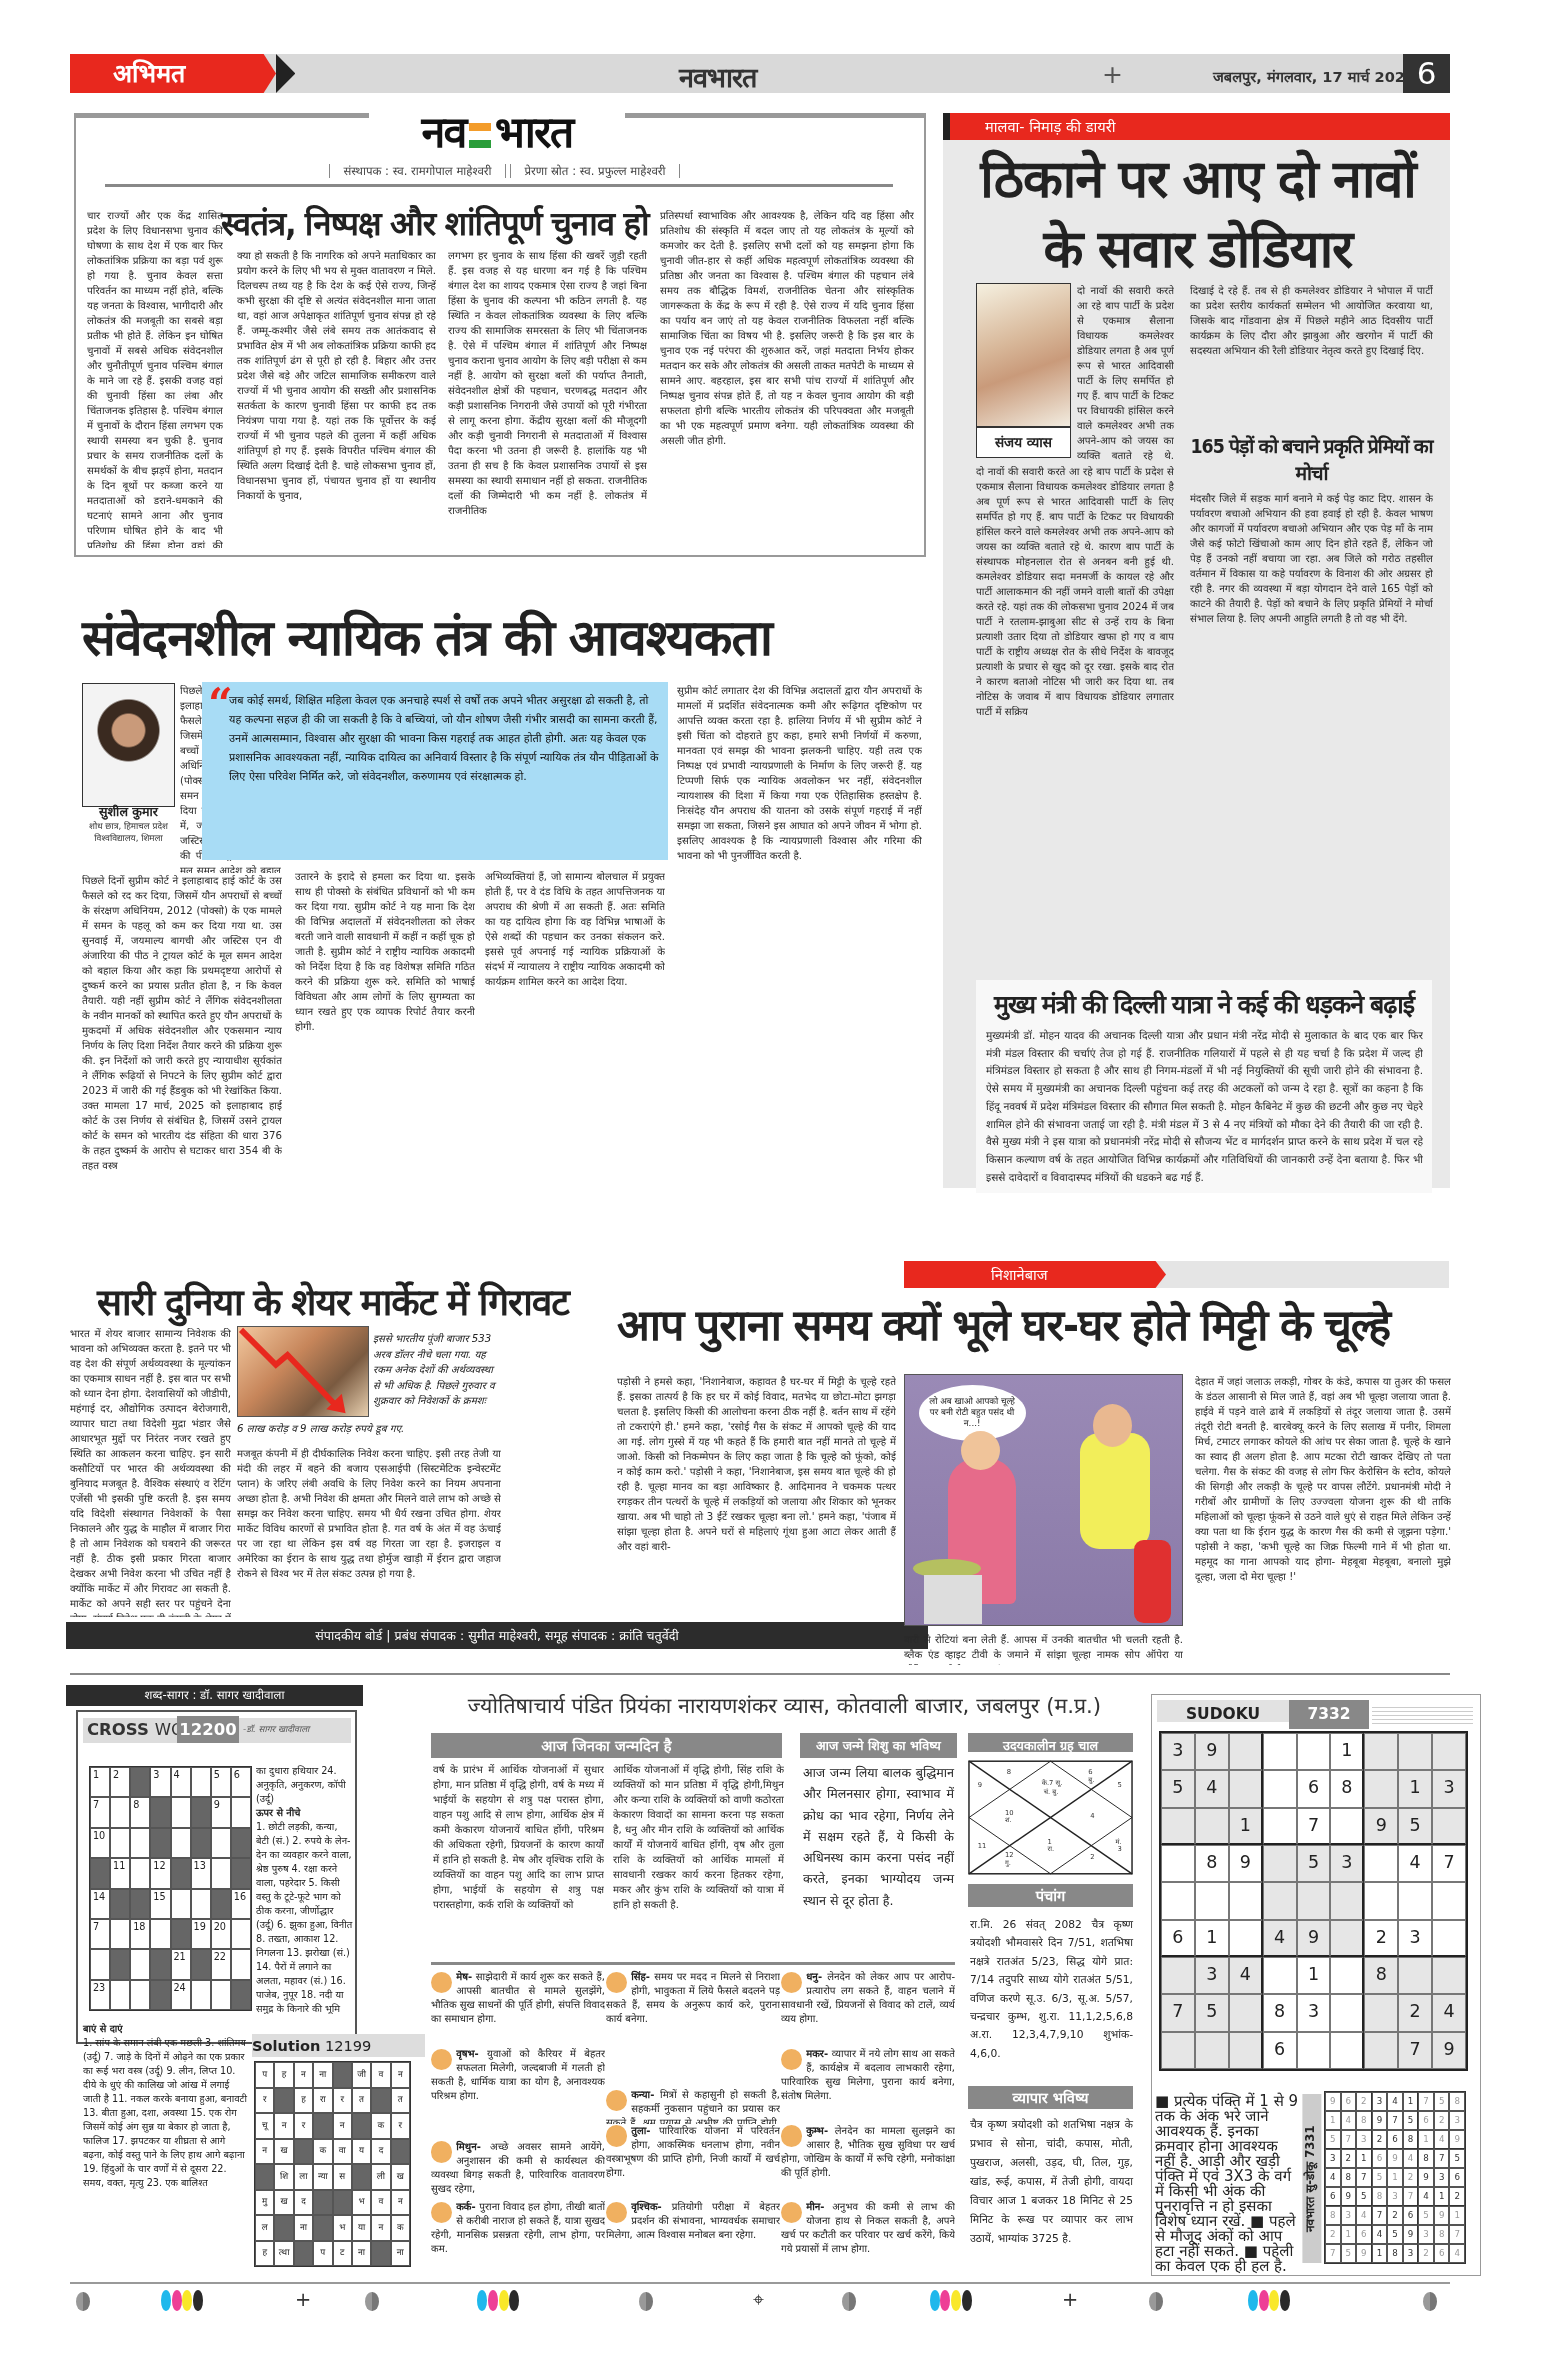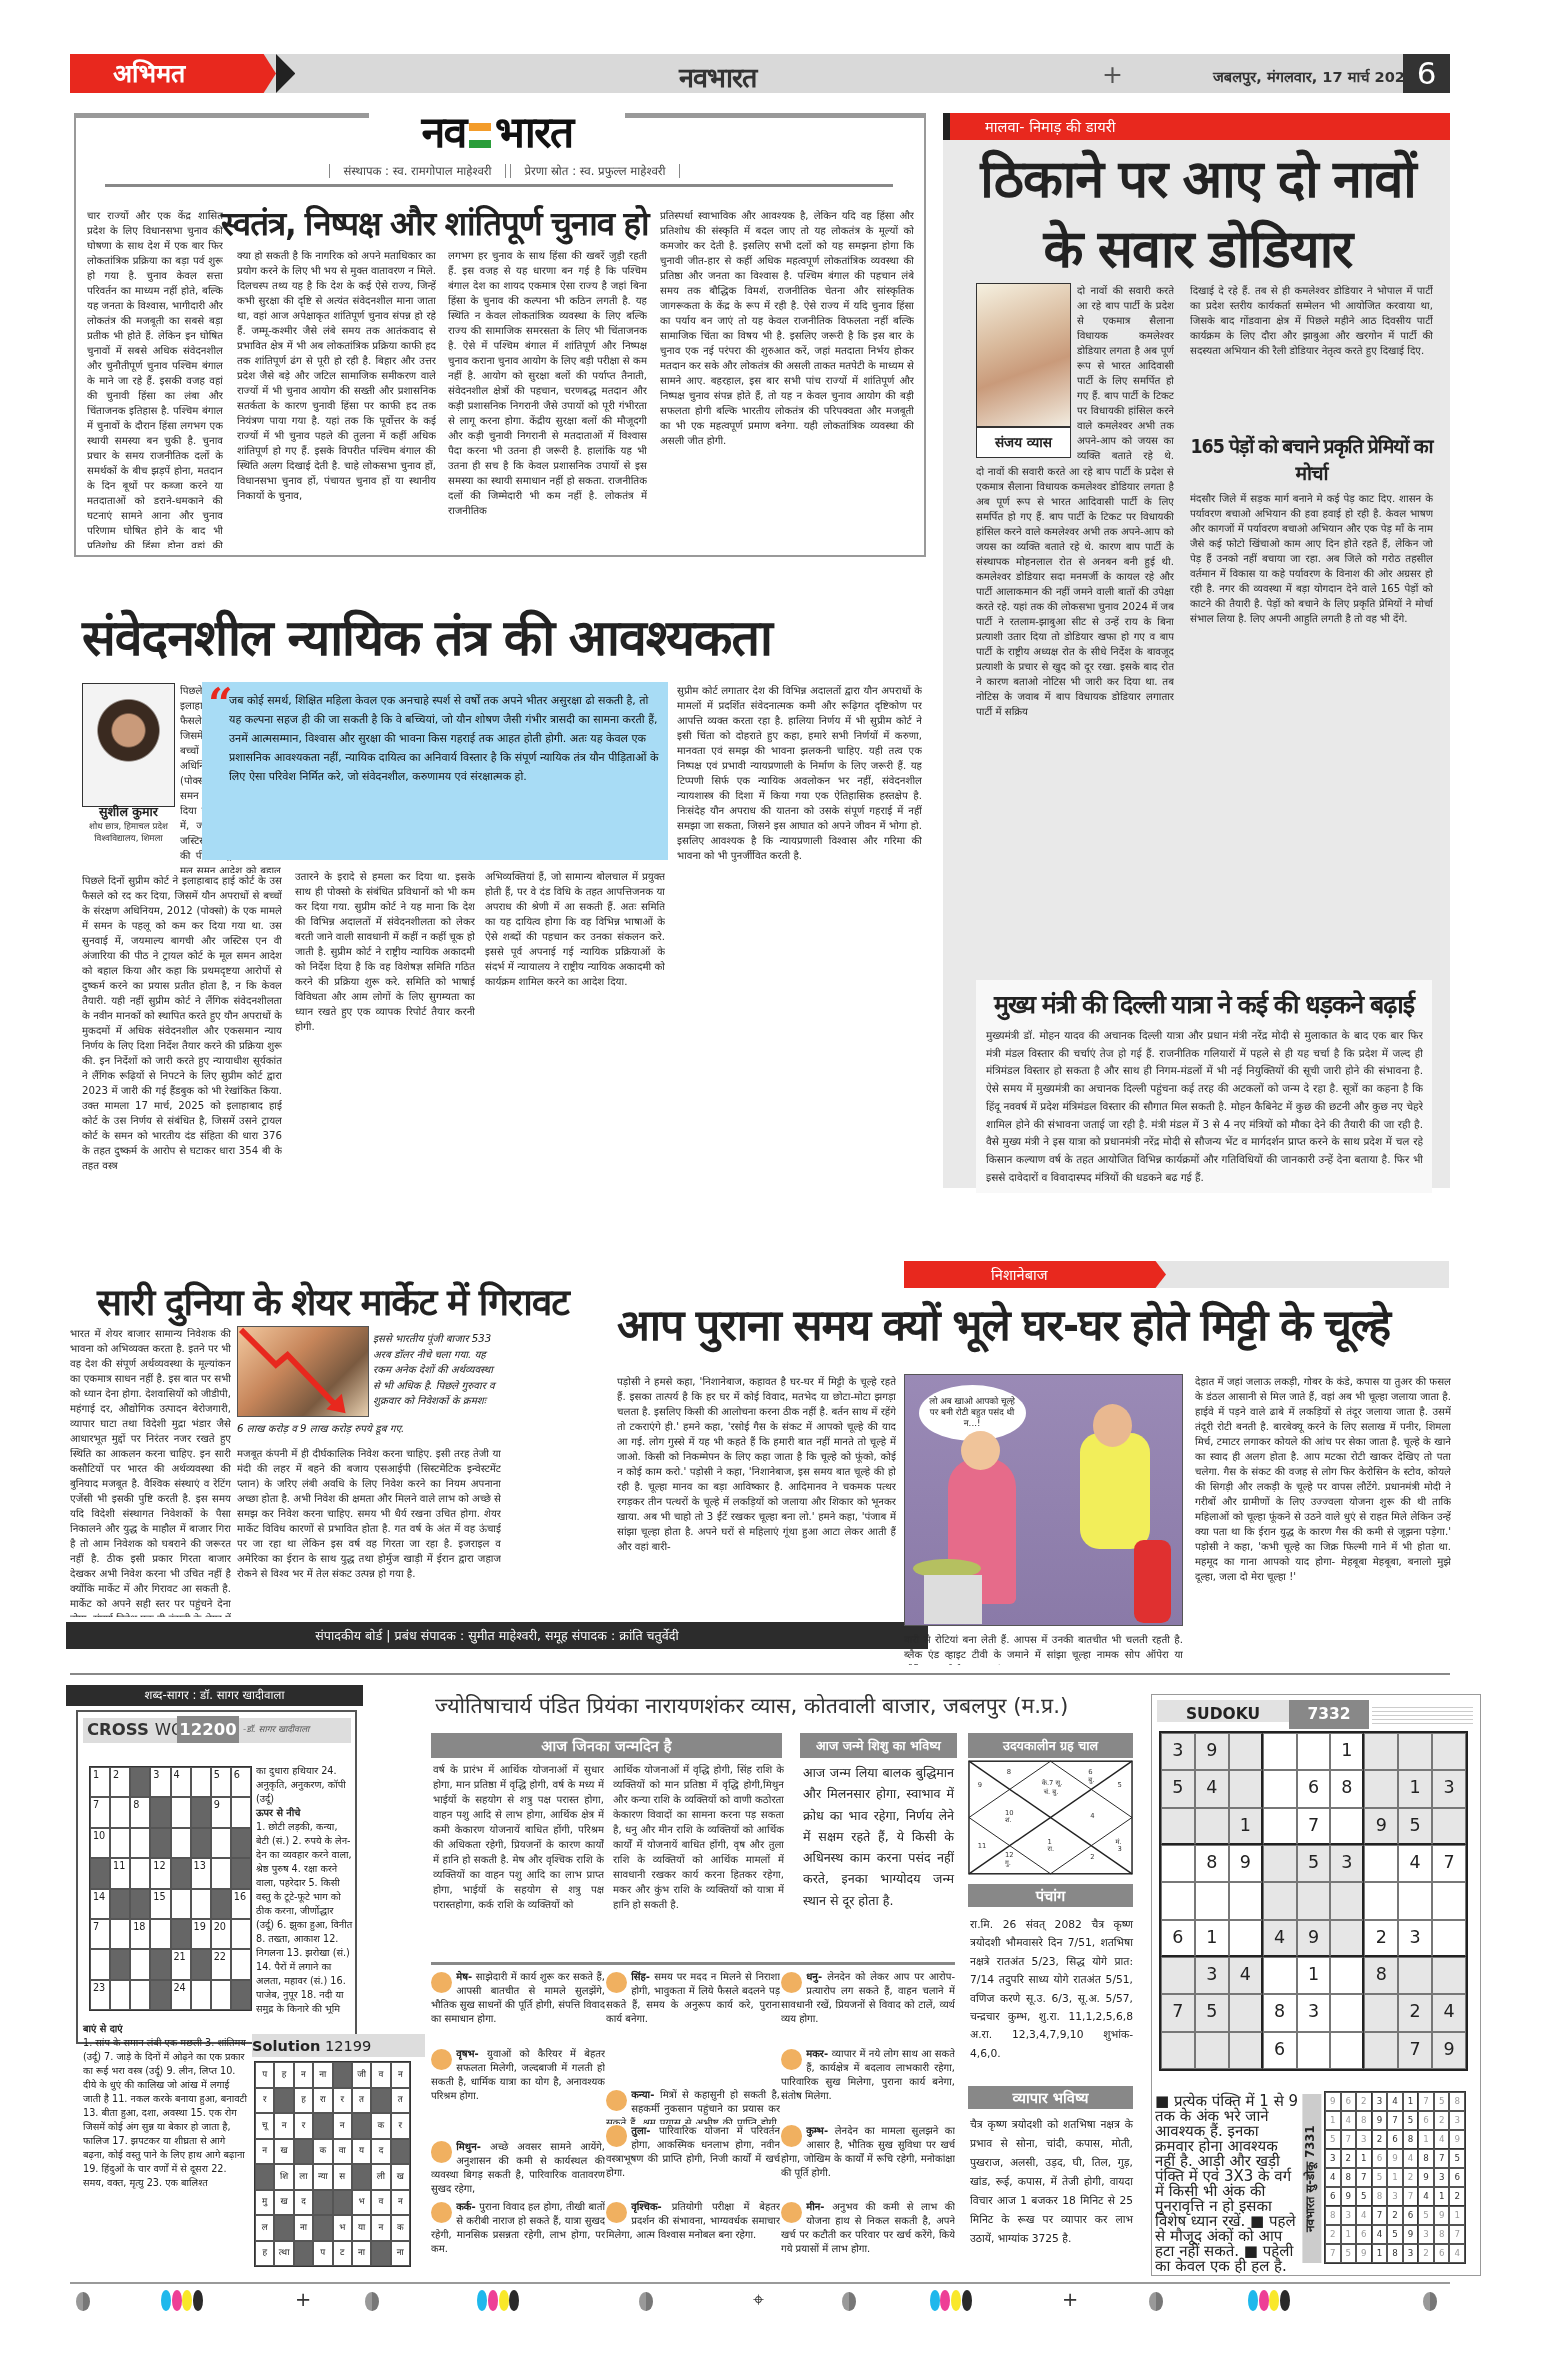"ज्योतिषाचार्य पंडित प्रियंका नारायणशंकर" #astro-title { text-align: none -> center }
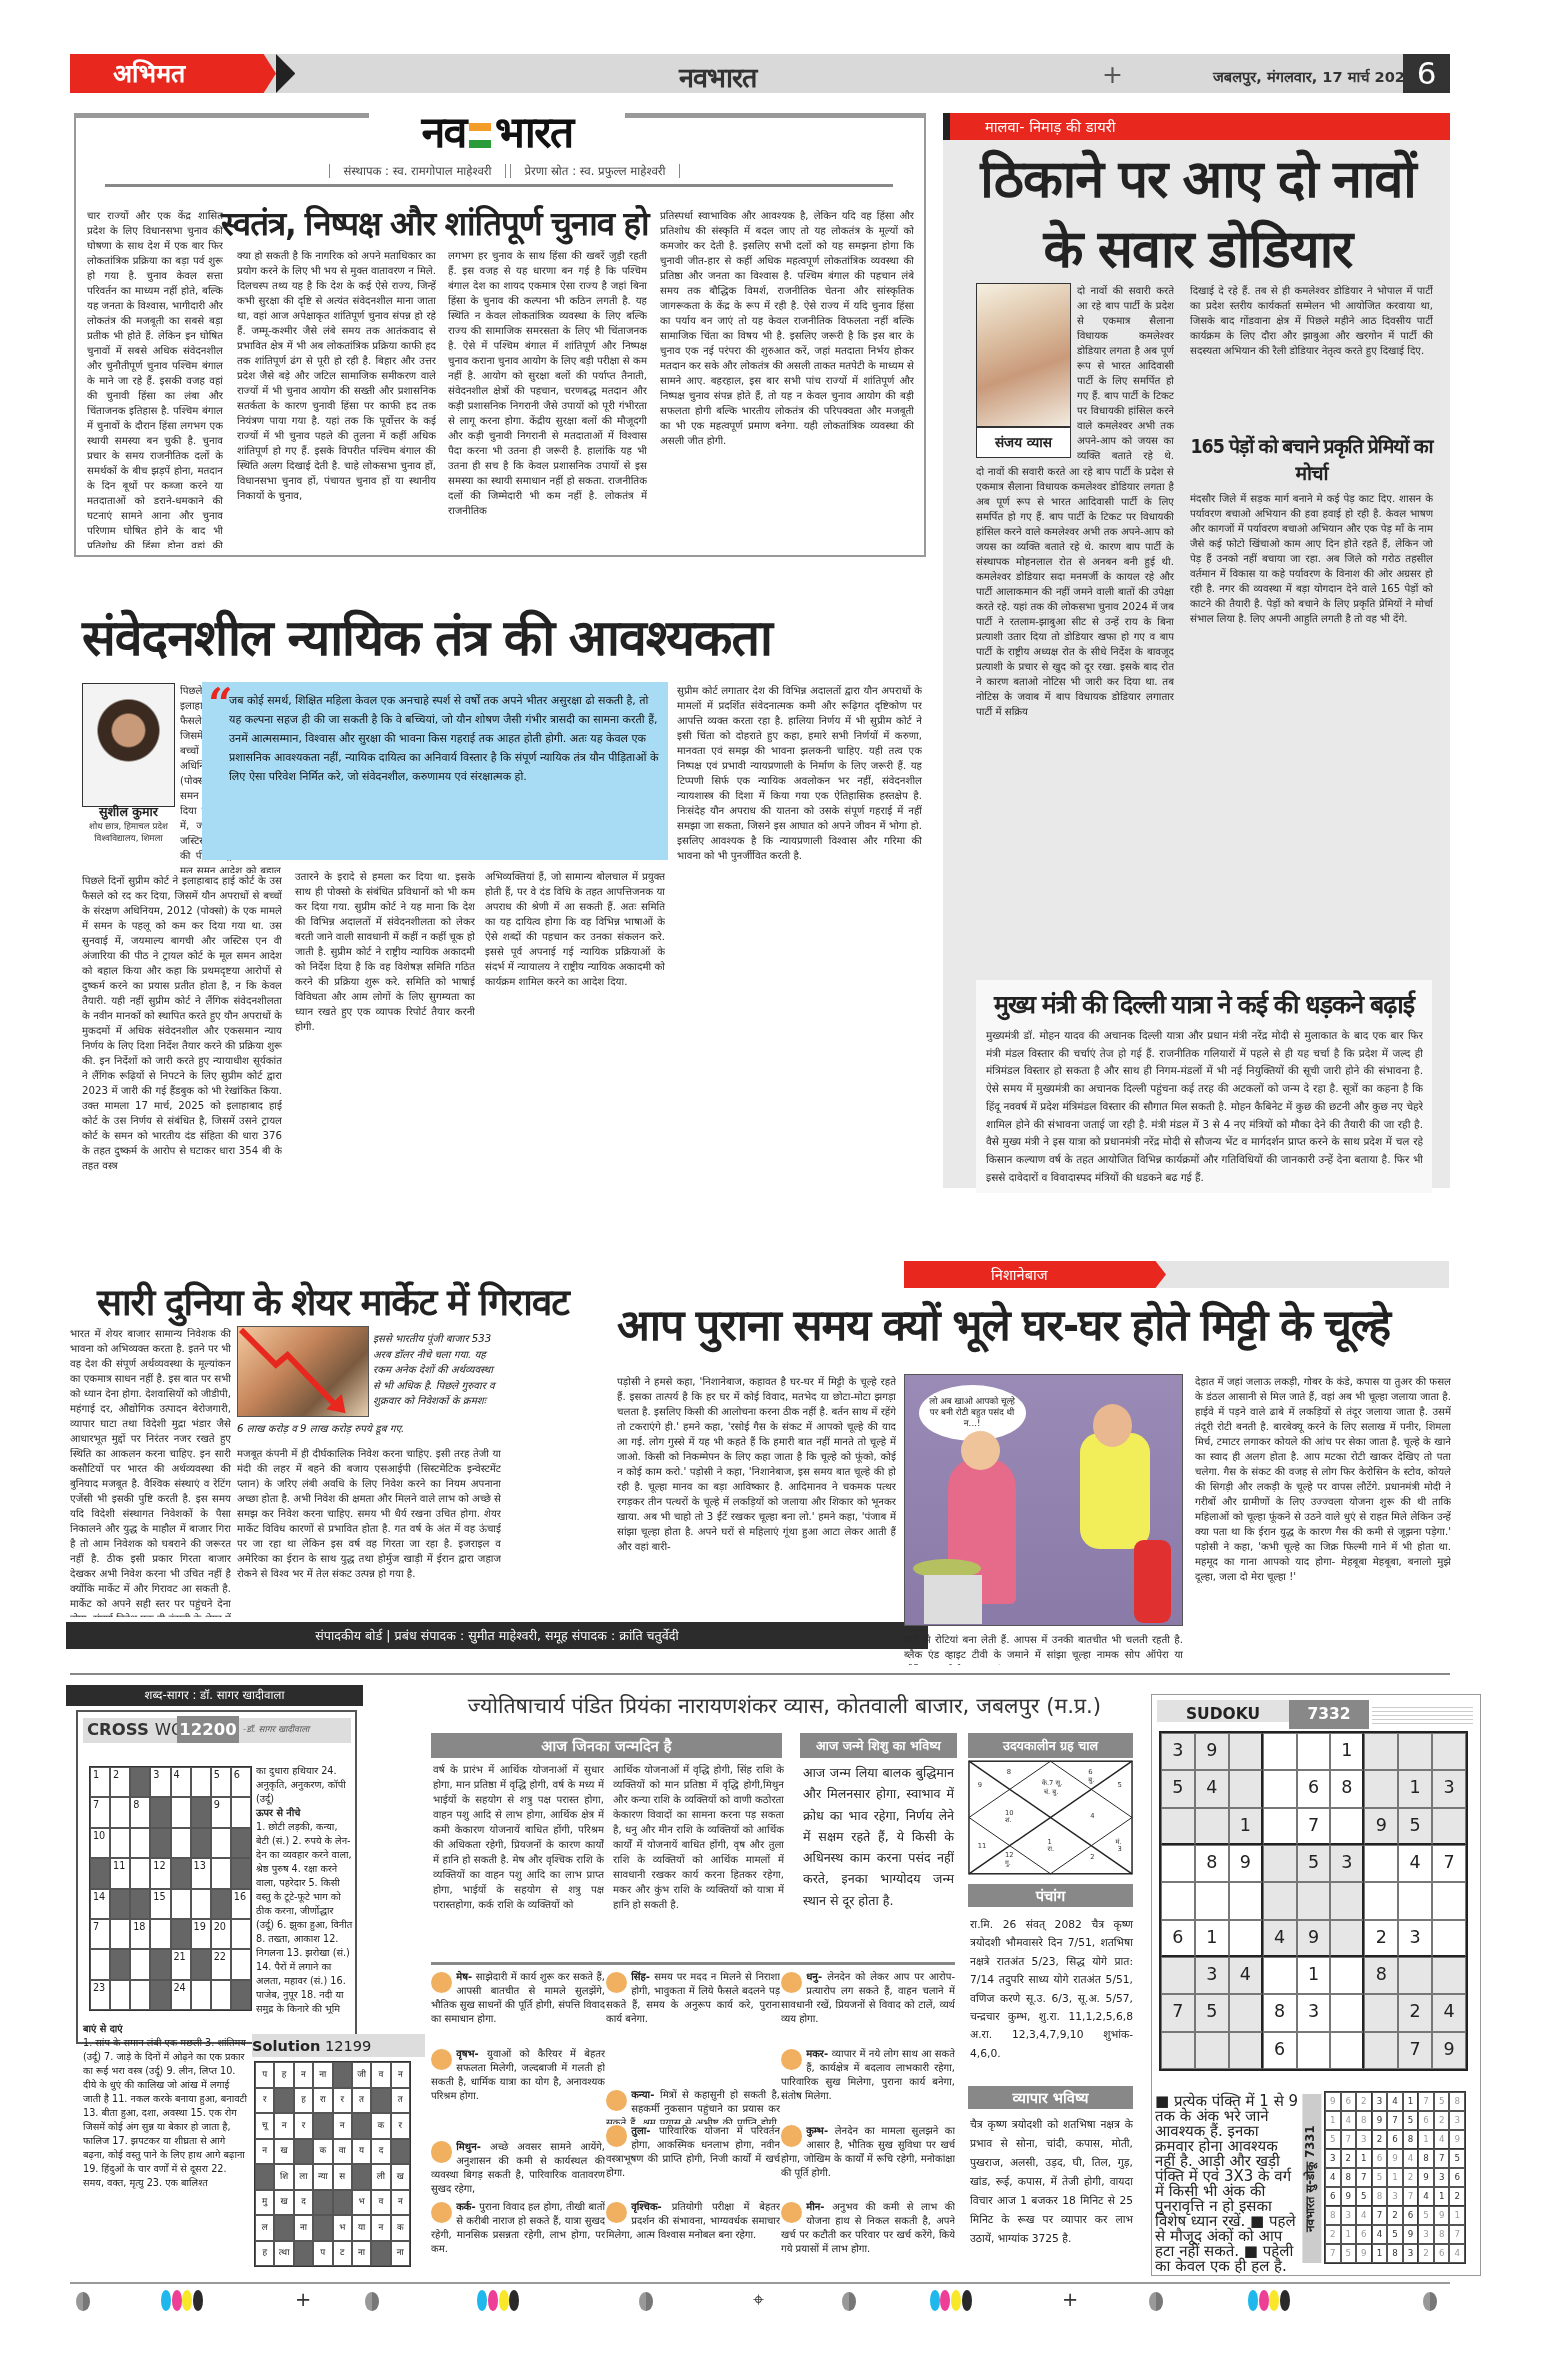"उदयकालीन ग्रह चाल" div.gbar { height: 25px -> 19px }
